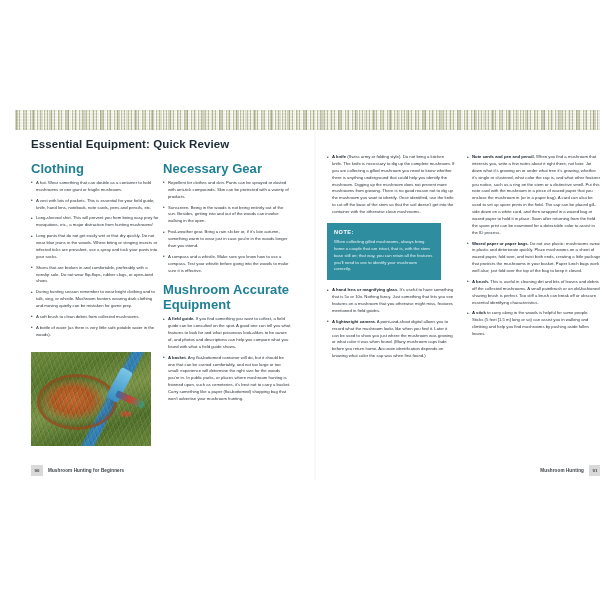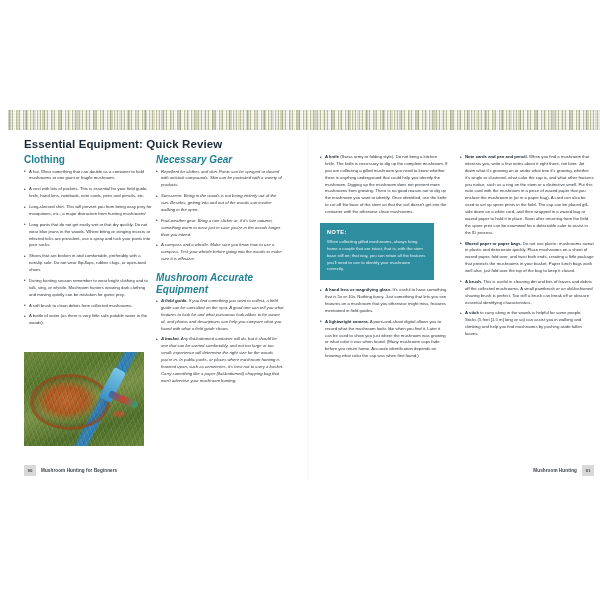"Essential Equipment: Quick Review" .spread { left: 8px -> 15px }
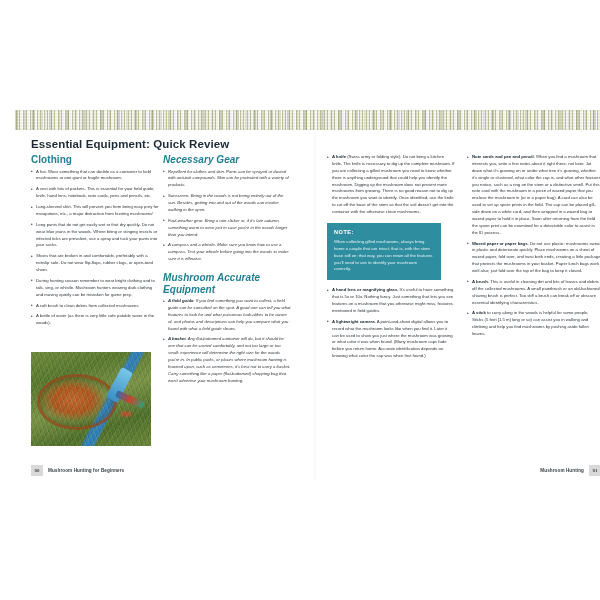"Clothing" h3.sec { font-size: 10px -> 13px; margin: 0 0 3px 0 -> 8px 0 3px 0 }
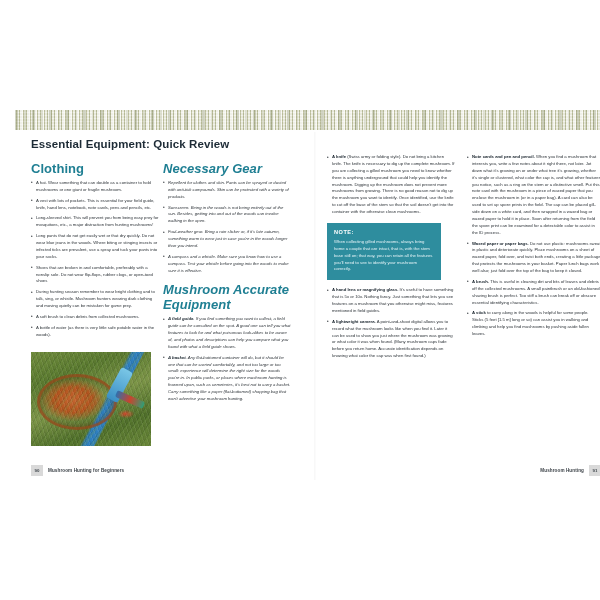"Necessary Gear" .c2 { font-style: italic -> none }
